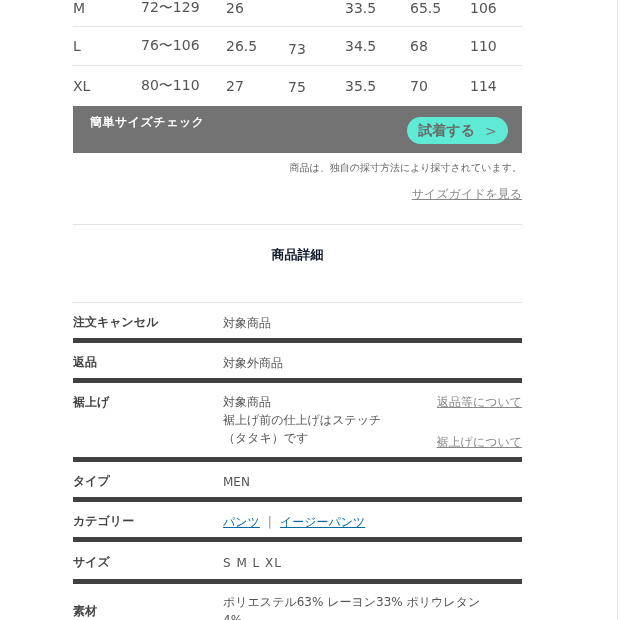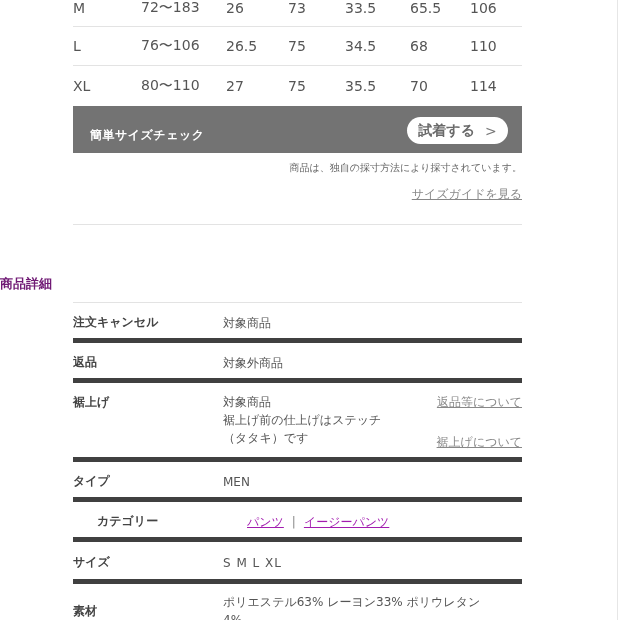"72〜183" span.c1 { text: 183 -> 129 }
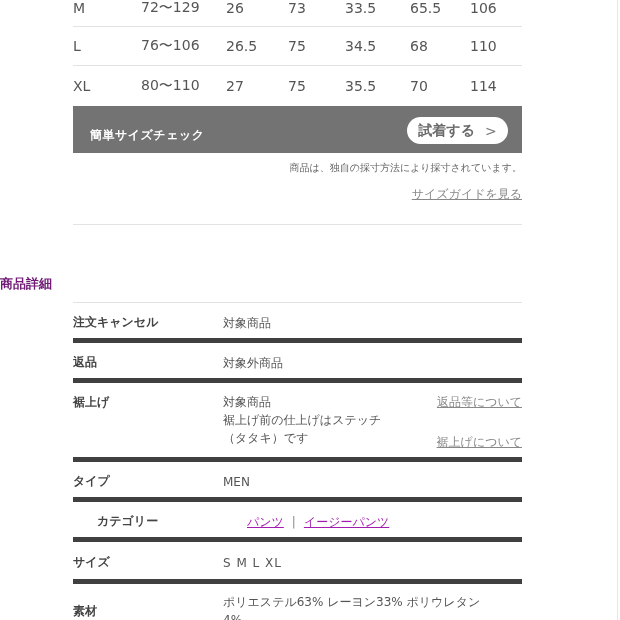"73" .c3 { margin-top: none -> 41px }
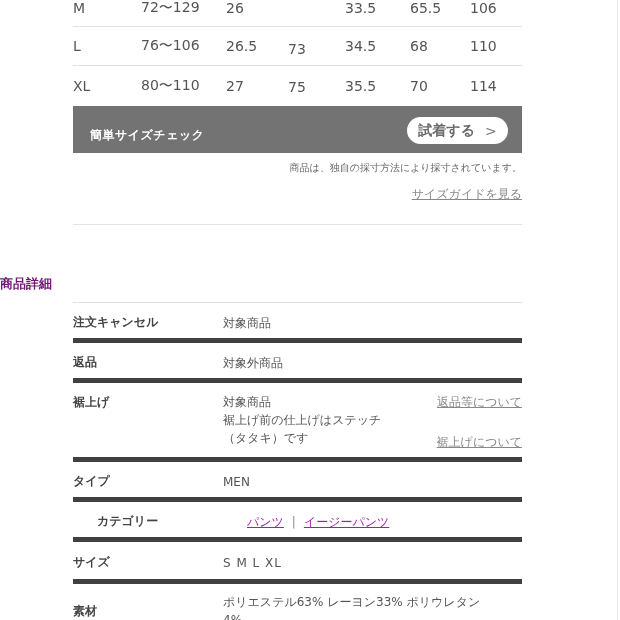"簡単サイズチェック" .check-label { top: 21px -> 8px }
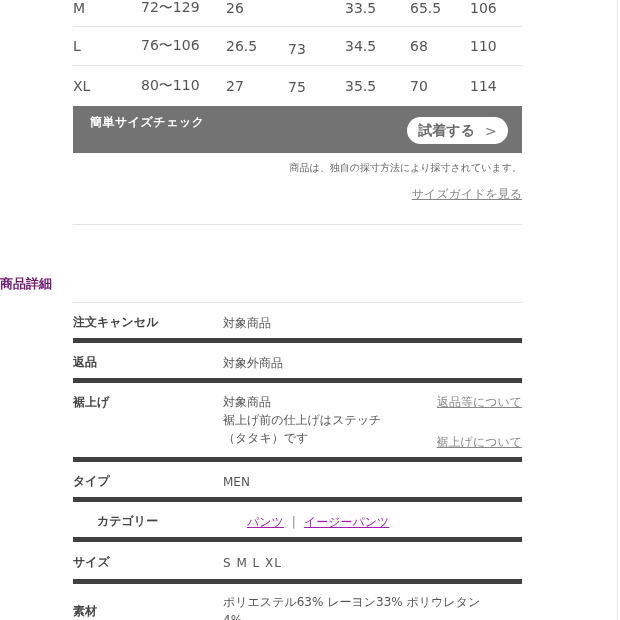"試着する" .tryon-btn { background: #ffffff -> #5eead4 }
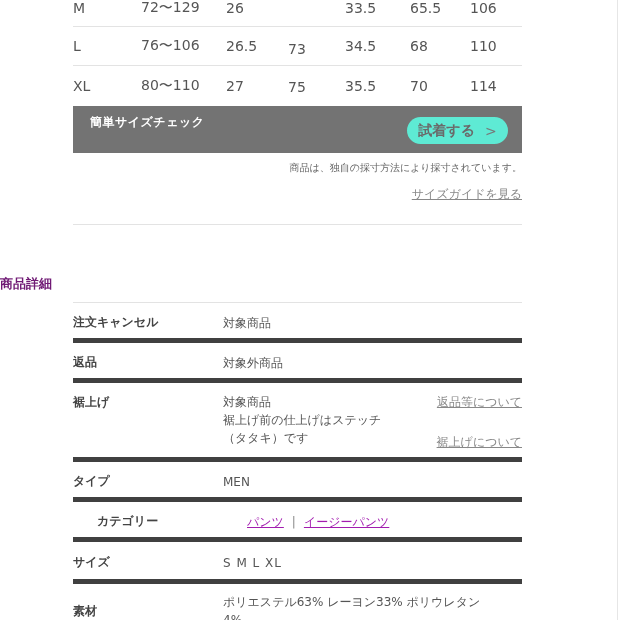"商品詳細" .section-title { color: #701a75 -> #0f172a; text-align: none -> center; top: 275px -> 246px }
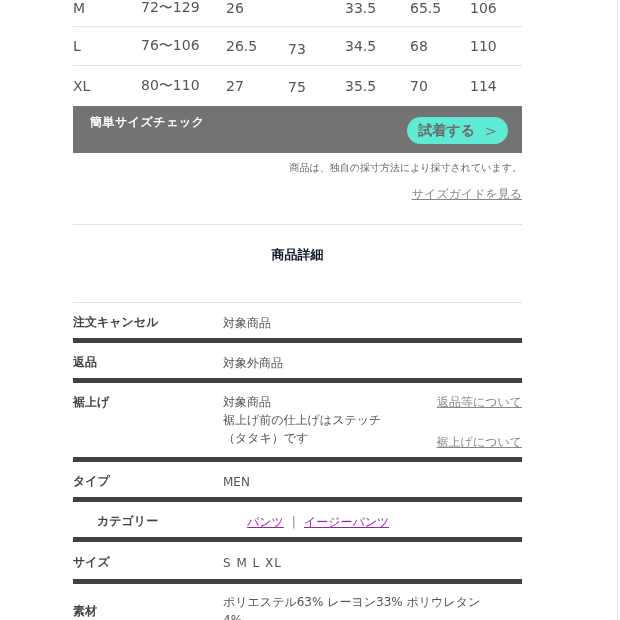"カテゴリー" .r-cat .dlabel, .r-cat .dval { margin-left: 24px -> none }
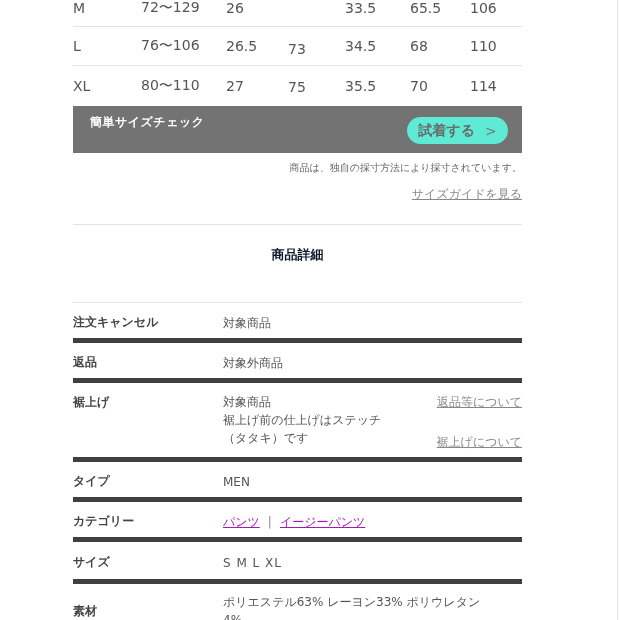"パンツ" .dval a { color: #a21caf -> #0369a1 }
